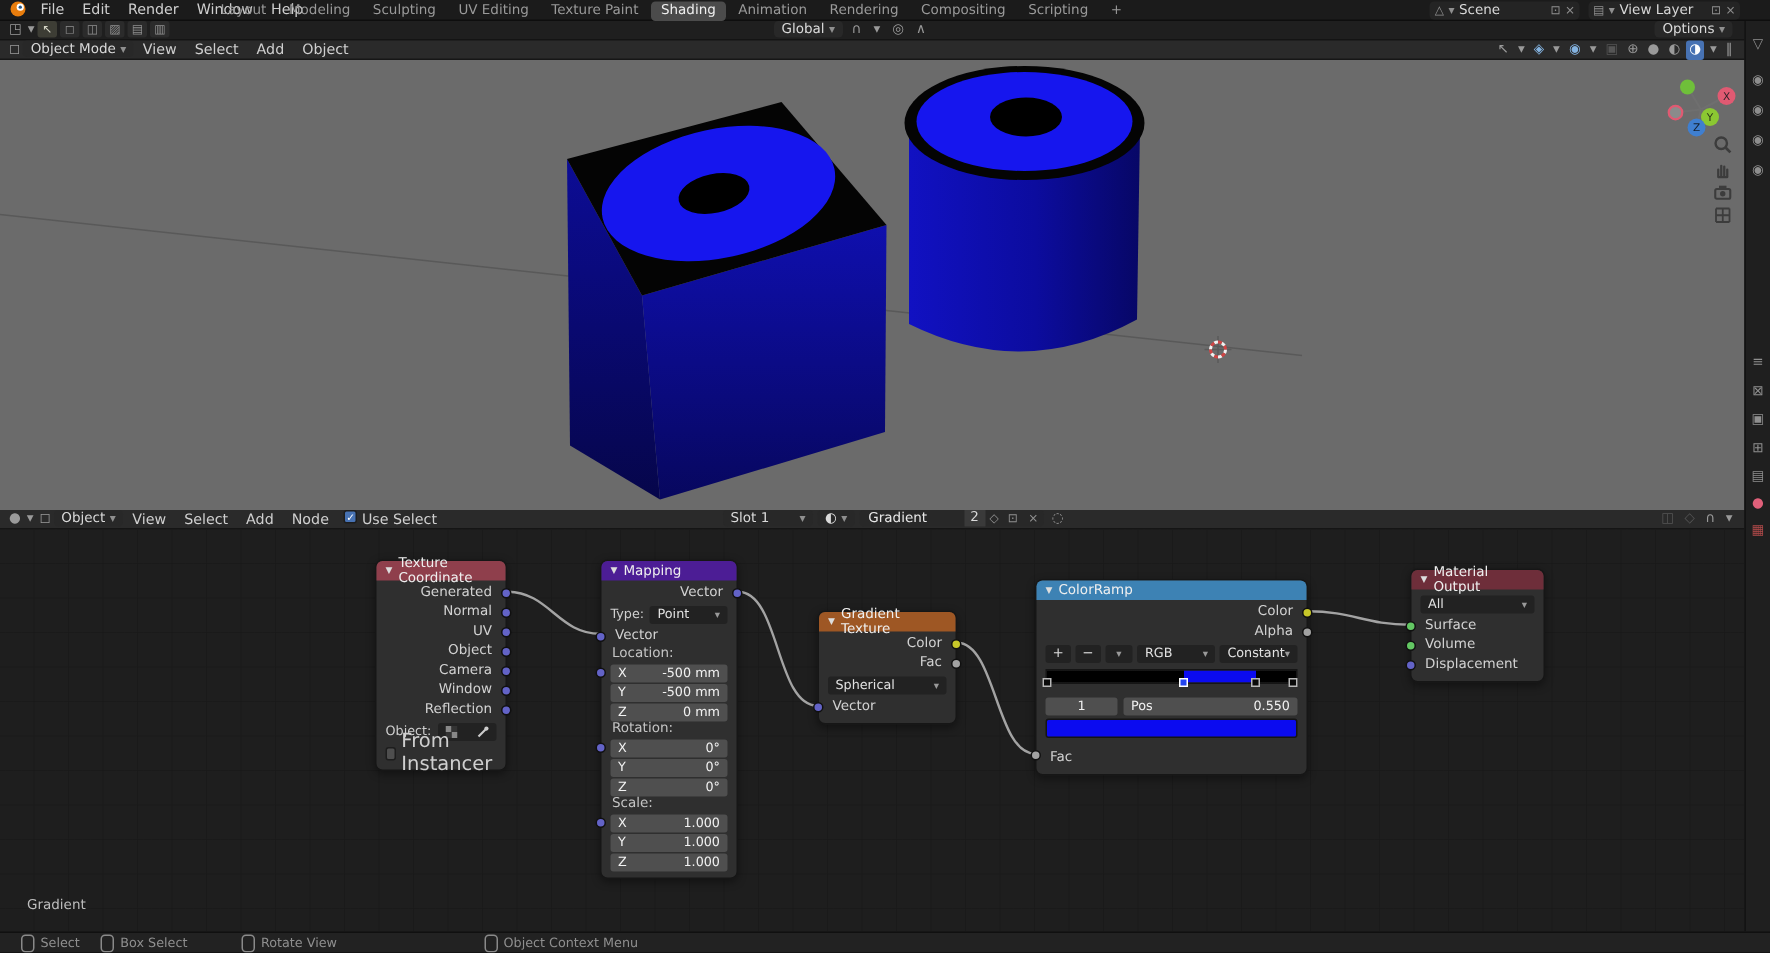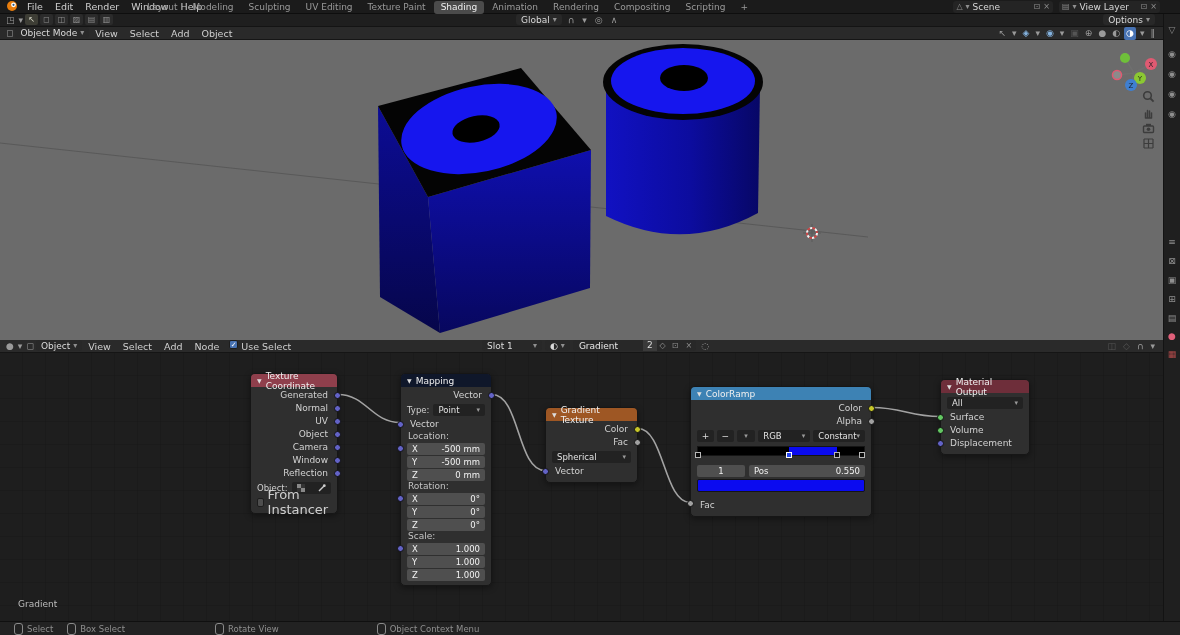"Mapping" div.nh { background: #0f172a -> #4c1d95 }
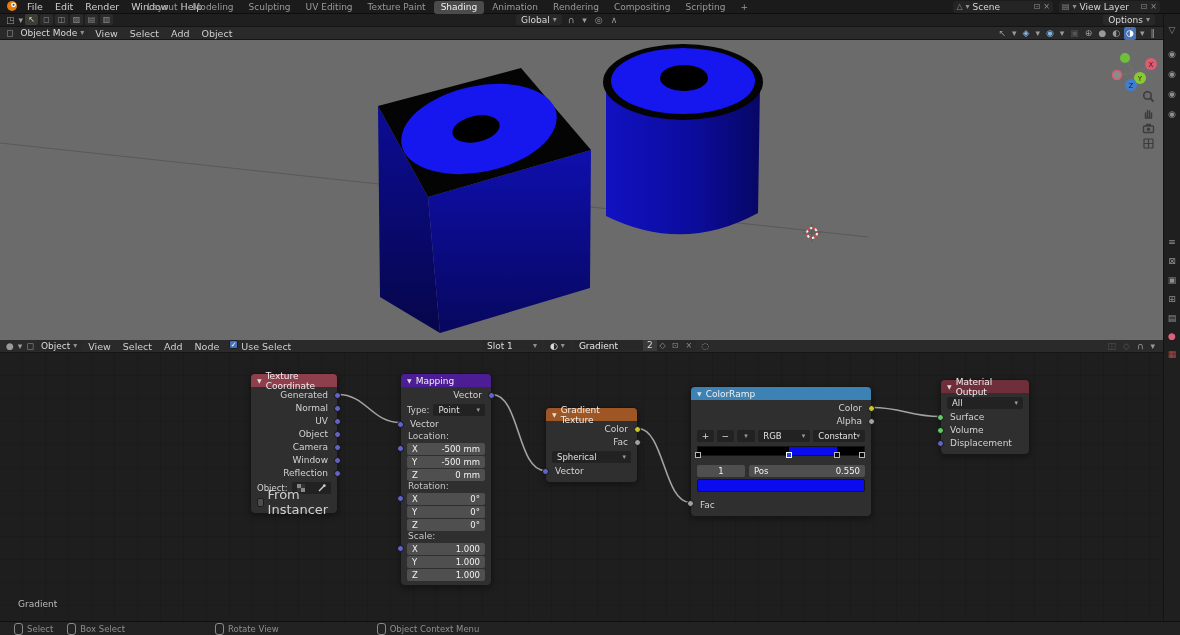"Rotate View" span.sb-item { margin-left: 90px -> 36px }
